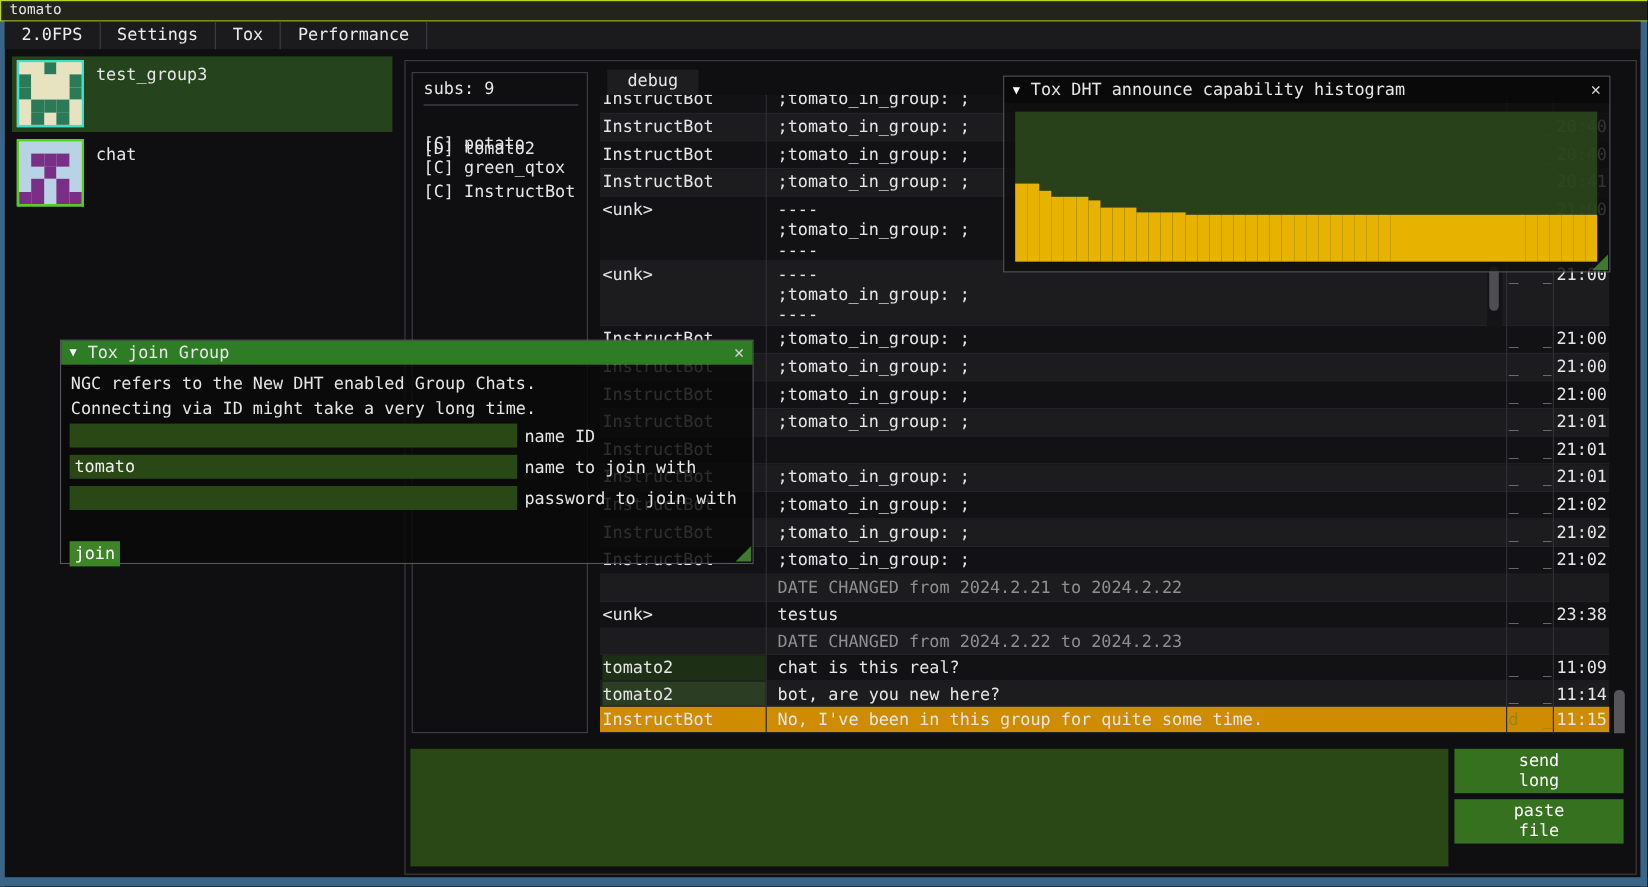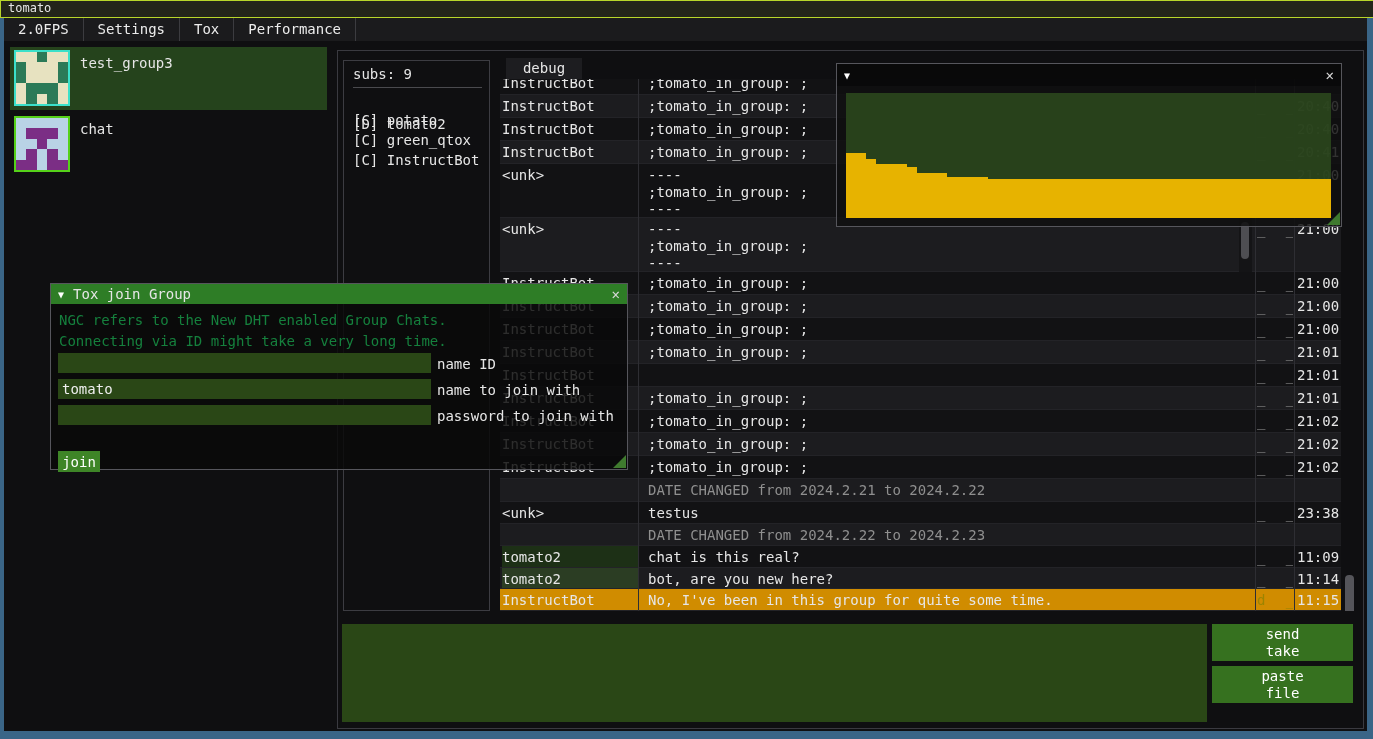"Tox DHT announce capability histogram" span { html: none -> <span>Tox DHT announce capability histogram</span> }
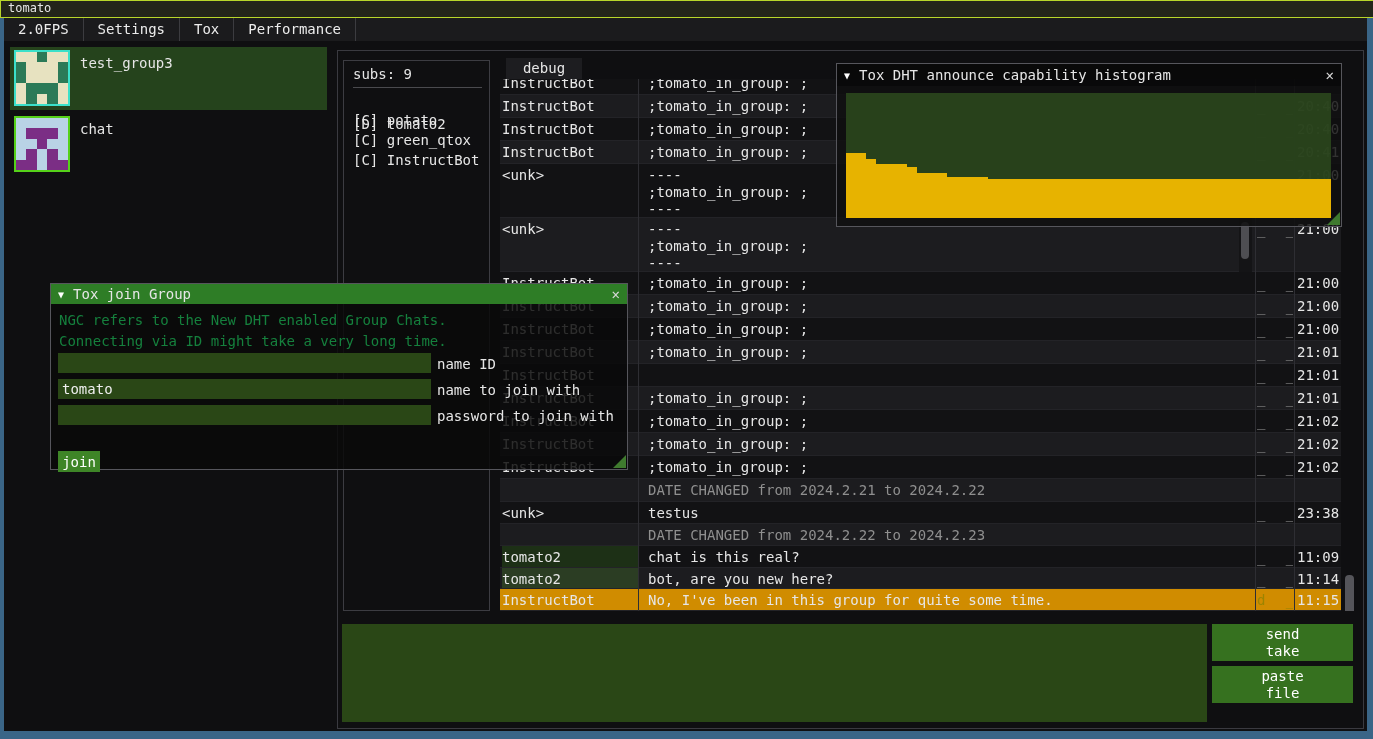"NGC refers to the New" .info-line { color: #15803d -> #e5e5e5 }
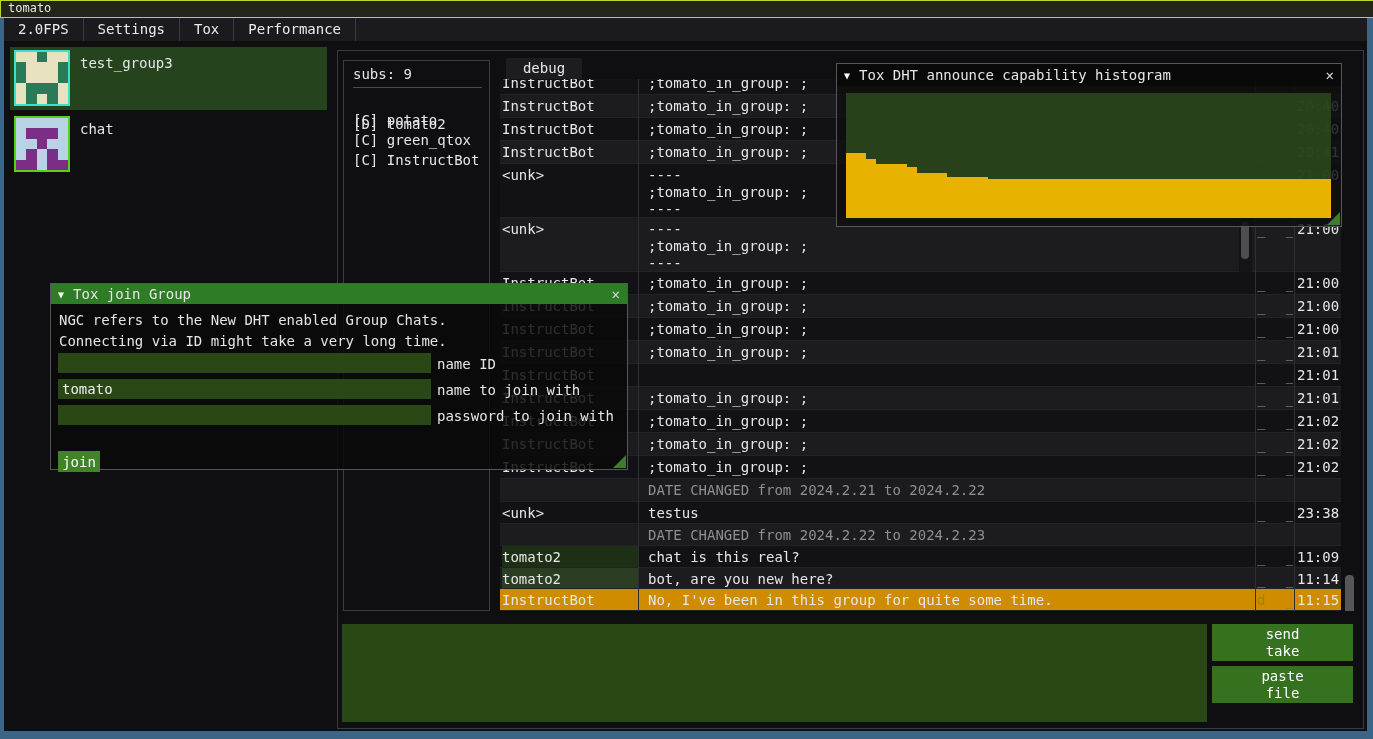"send" button.file-btn { text: take -> long }
